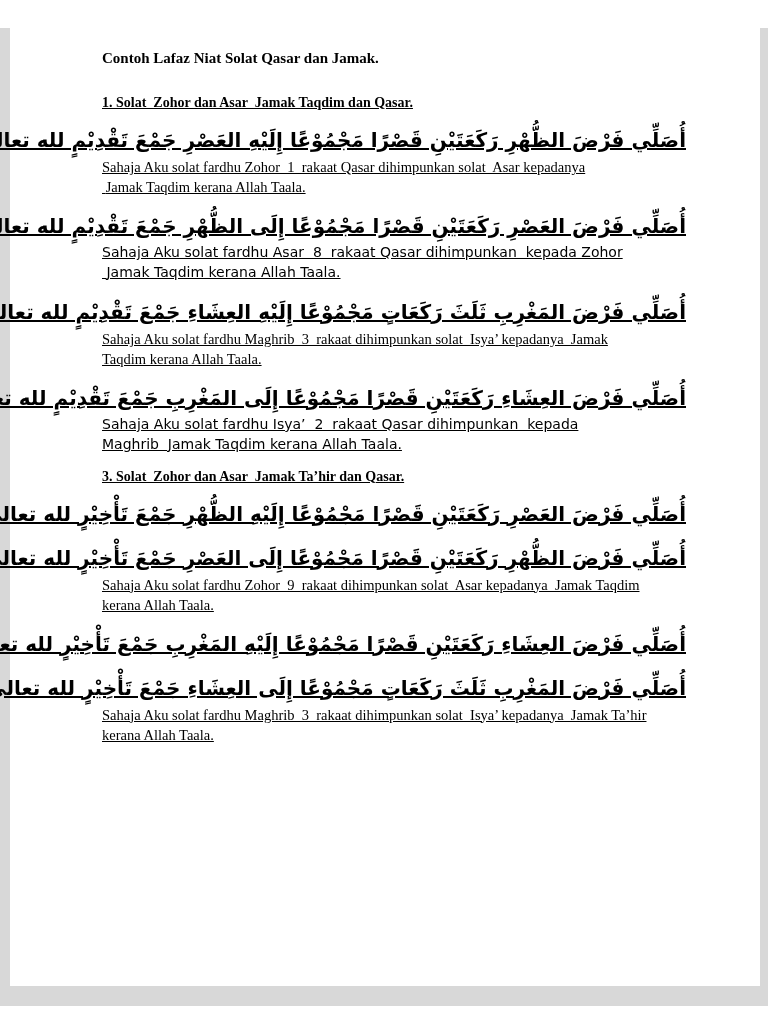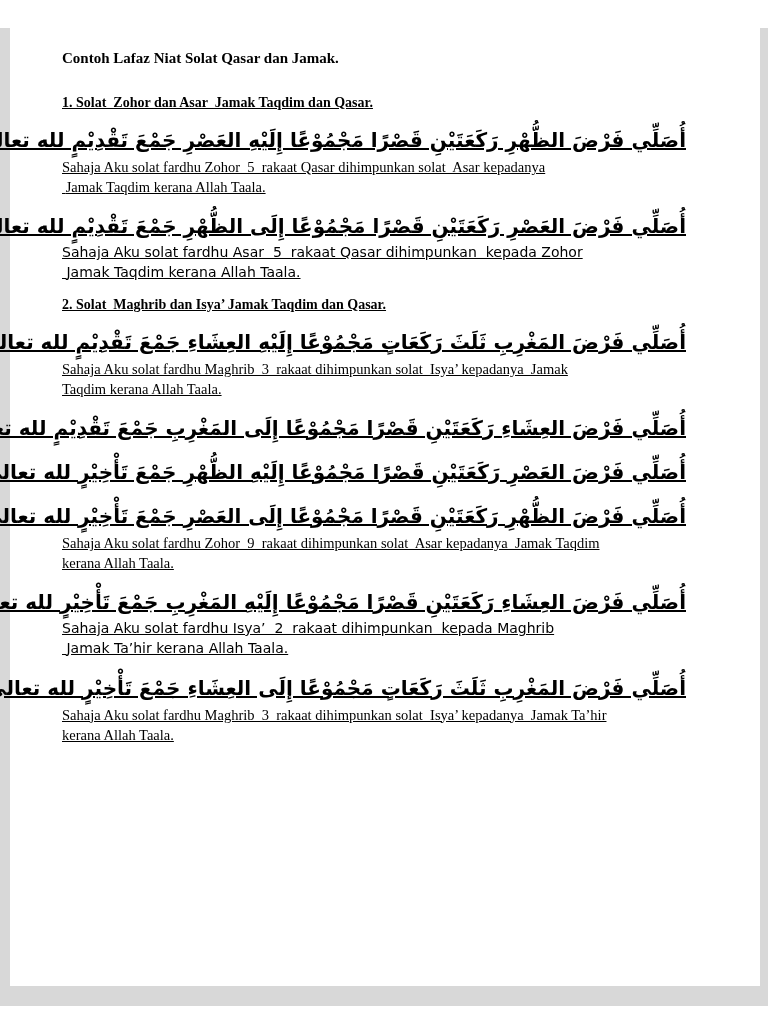"Contoh Lafaz Niat Solat Qasar" .sheet { padding: 50px 74px 0 52px -> 50px 74px 0 92px }
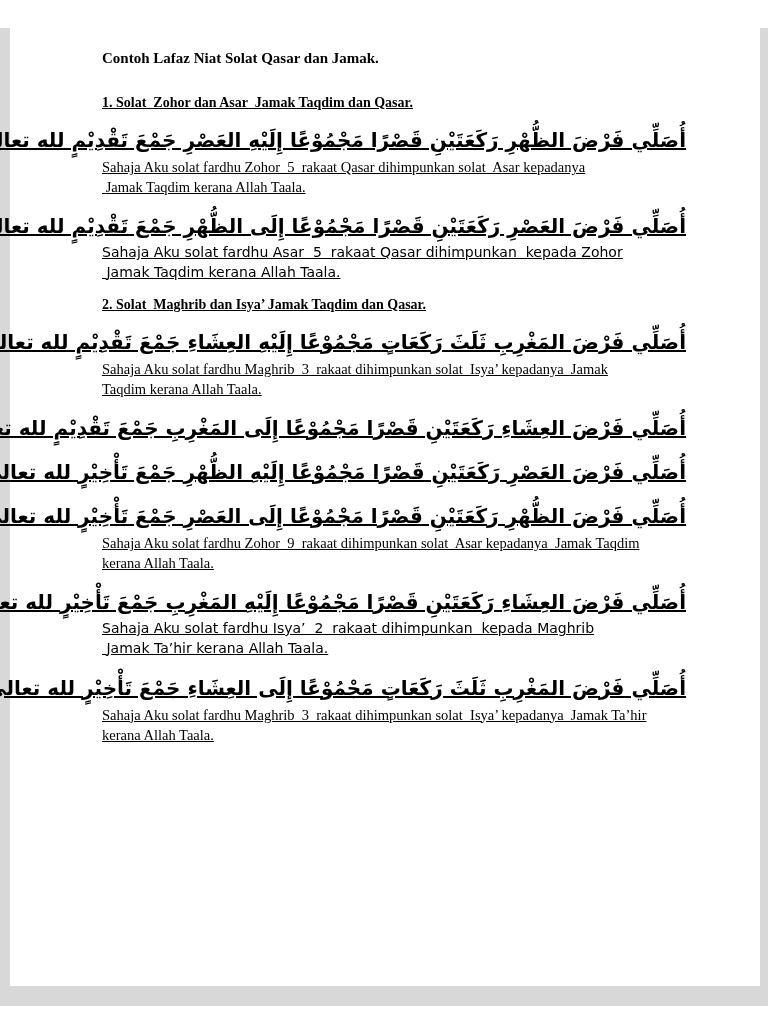"Sahaja Aku solat fardhu Zohor 5" p.translation { text: 5 -> 1 }
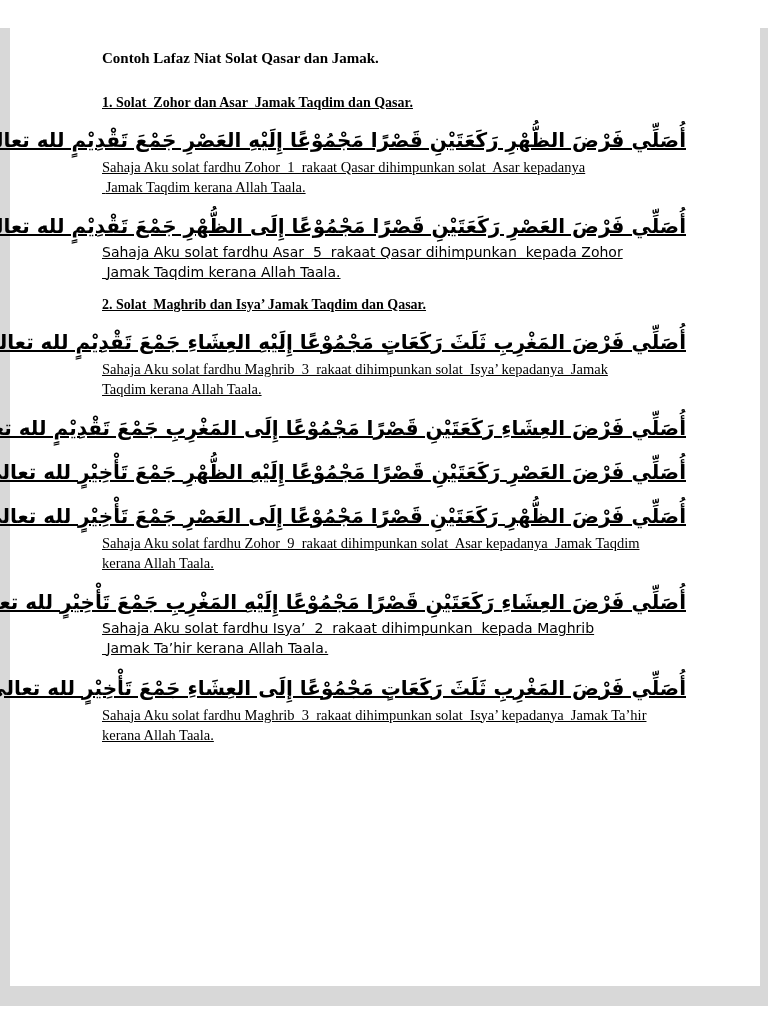"Sahaja Aku solat fardhu Asar" p.translation { text: 5 -> 8 }
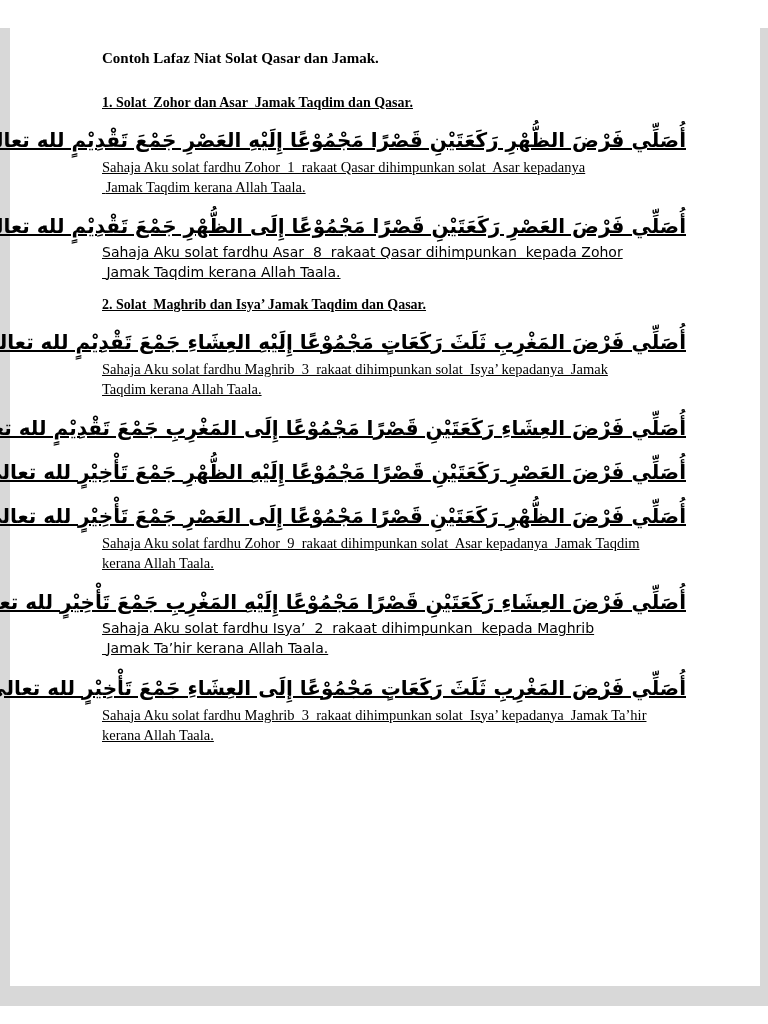"2. Solat Maghrib dan Isya’" h2.section-heading { html: <h2>2. Solat Maghrib dan Isya’ Jamak Taqdim dan Qasar.</h2> -> none }
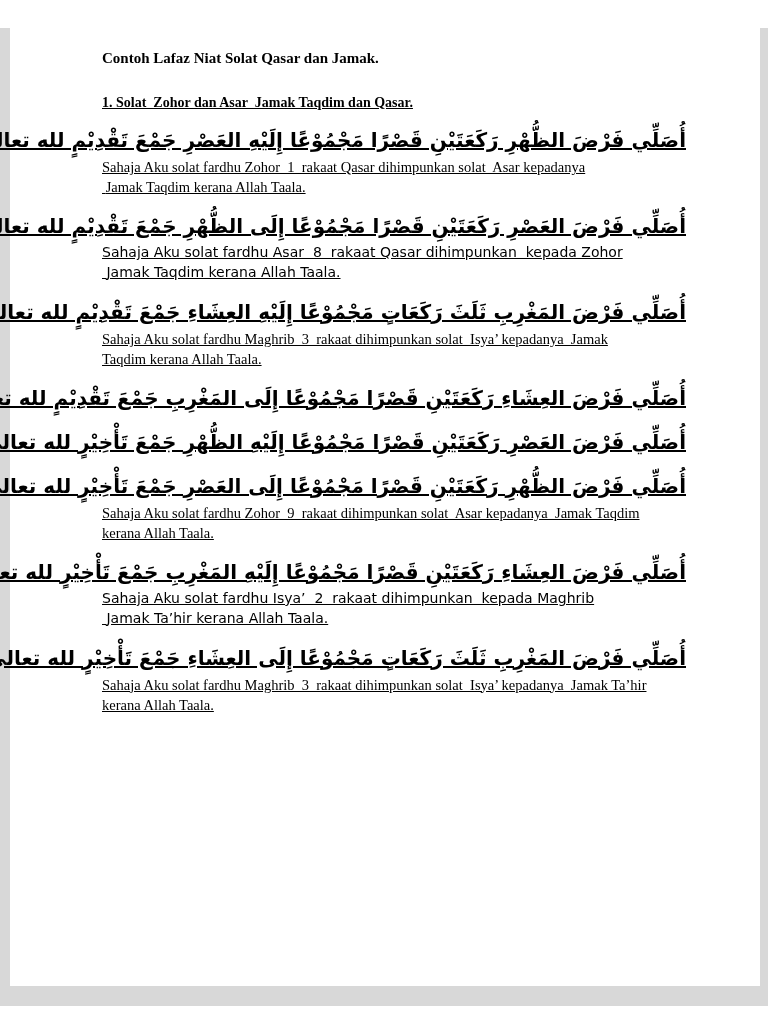"Sahaja Aku solat fardhu Isya’" p.translation { html: none -> <p>Sahaja Aku solat fardhu Isya’ 2 rakaat Qasar dihimpunkan kepada Maghrib Jamak Taqdim kerana Allah Taala.</p> }
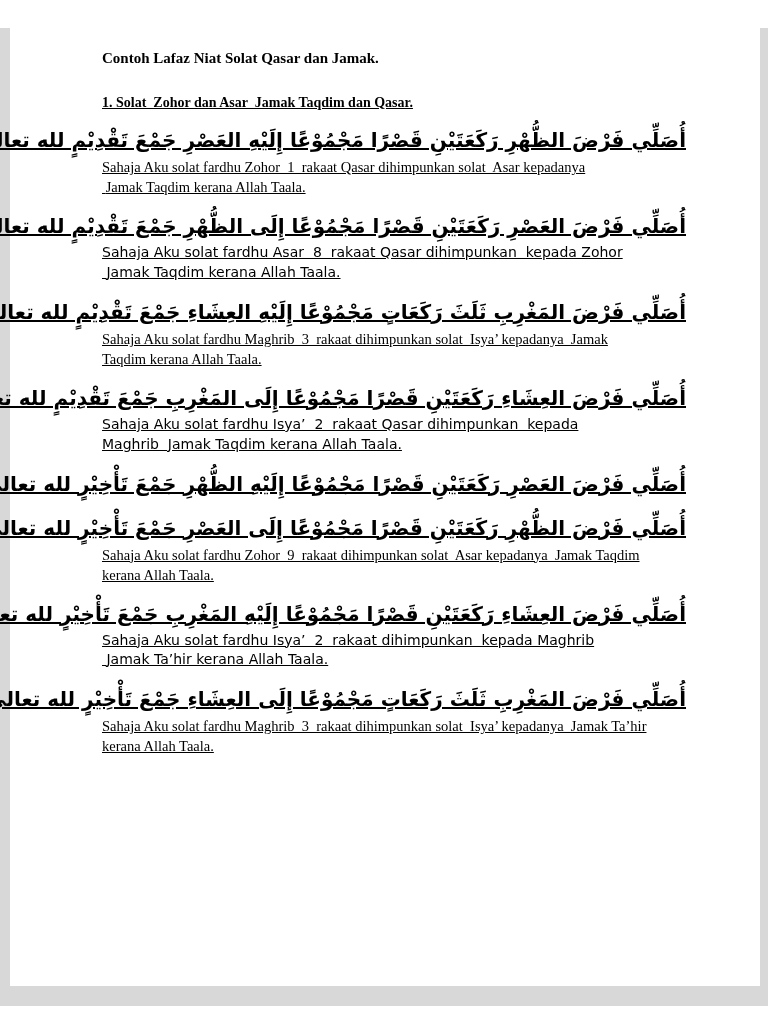"3. Solat Zohor dan Asar" h2.section-heading { html: none -> <h2>3. Solat Zohor dan Asar Jamak Ta’hir dan Qasar.</h2> }
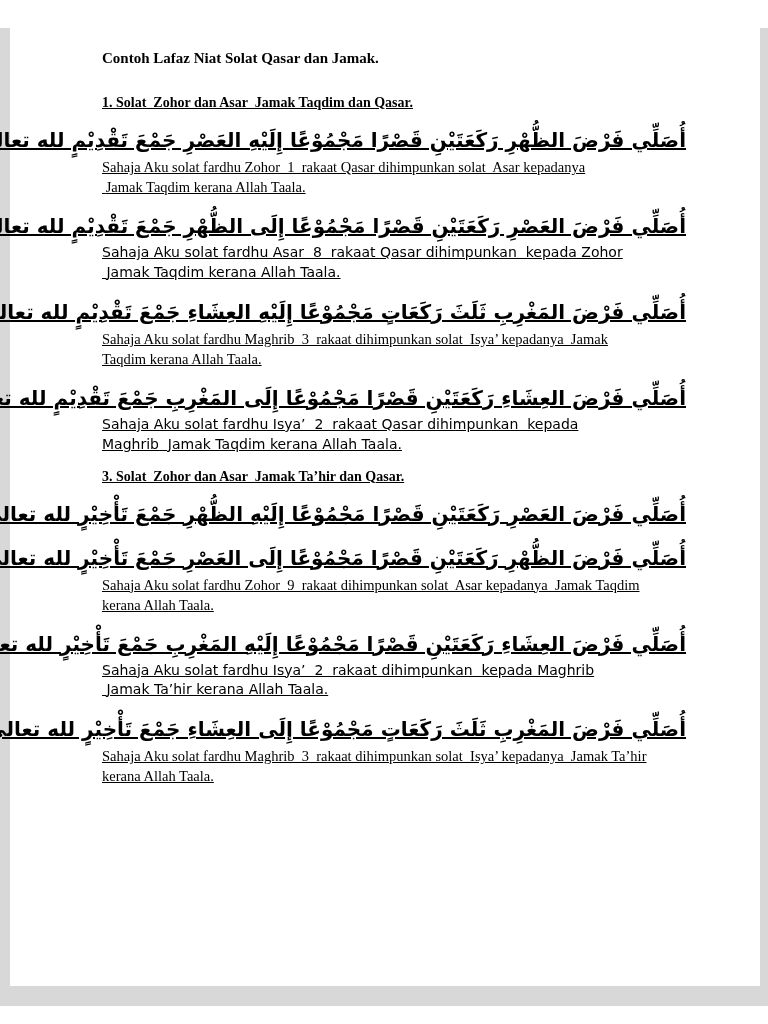"Sahaja Aku solat fardhu Isya’ 2 rakaat dihimpunkan" p.translation { html: <p>Sahaja Aku solat fardhu Isya’ 2 rakaat dihimpunkan kepada Maghrib Jamak Ta’hir kerana Allah Taala.</p> -> none }
